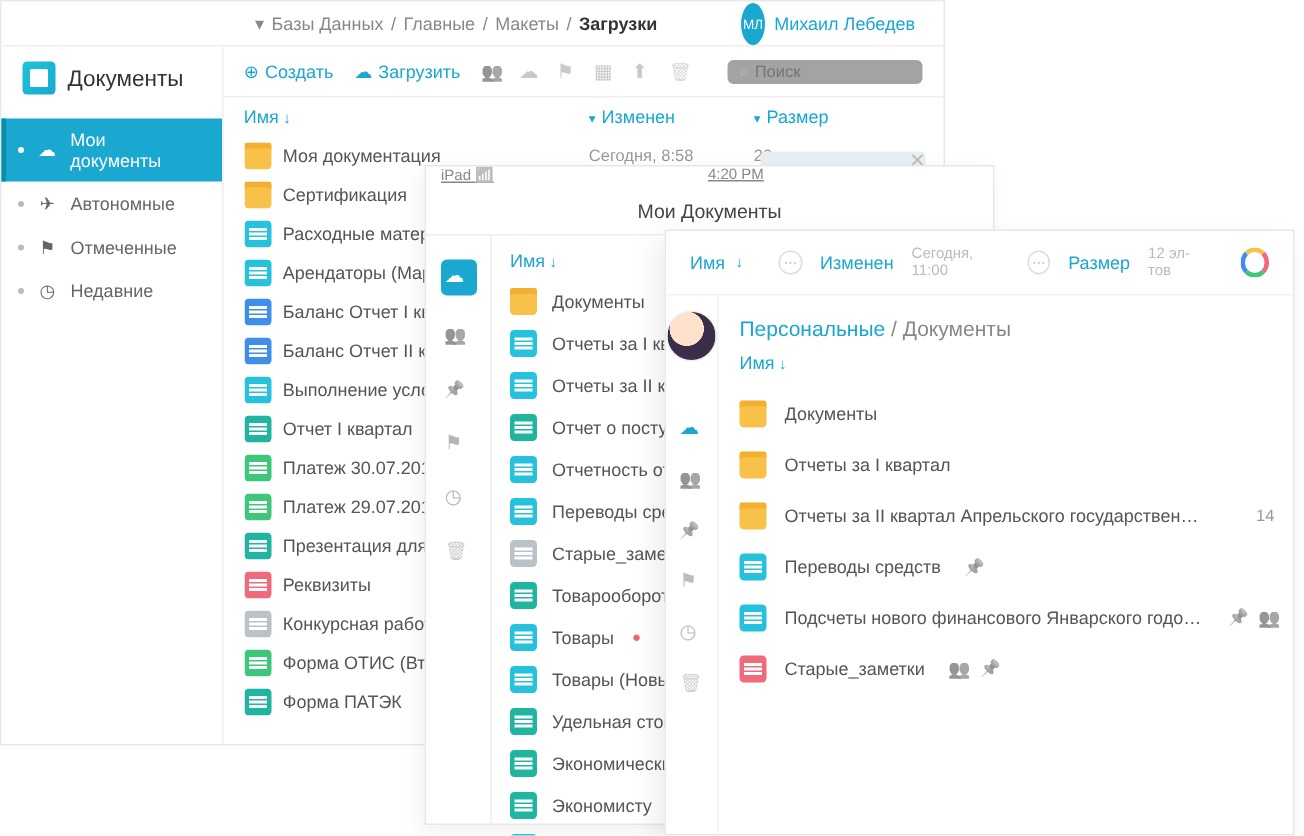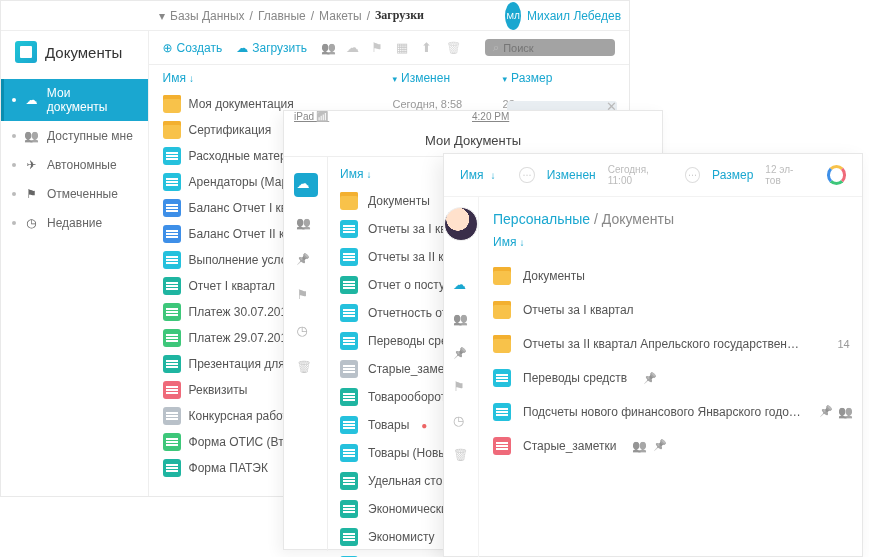"Базы Данных" .w1-top { padding: 0 8px -> 0 19px }
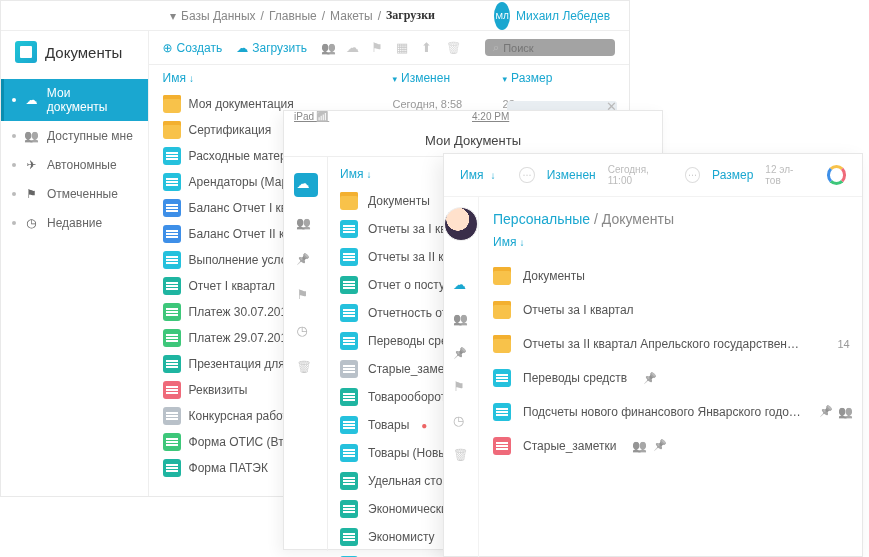"Загрузки" .w1-top .bc b { font-family: Liberation Serif, serif -> none }
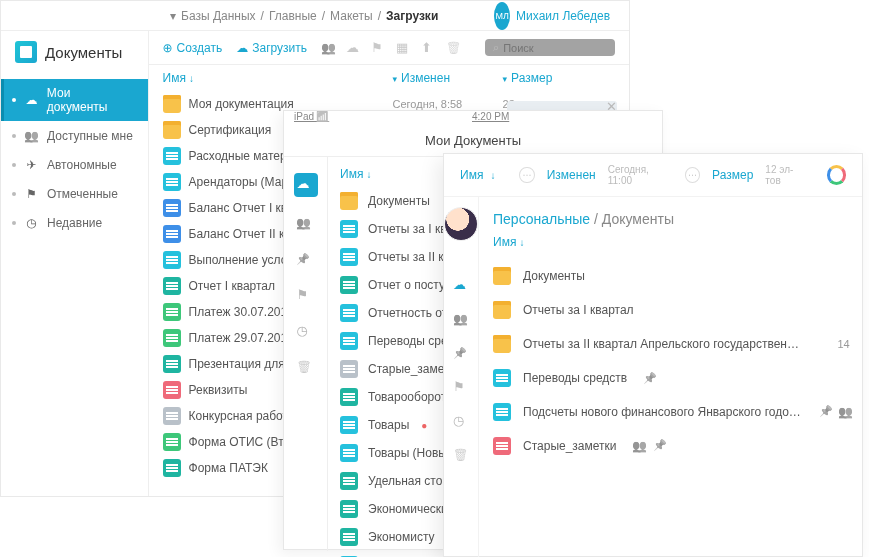"Доступные мне" li { html: <li> <span></span> <span></span> <span>Доступные мне</span> </li> -> none }
